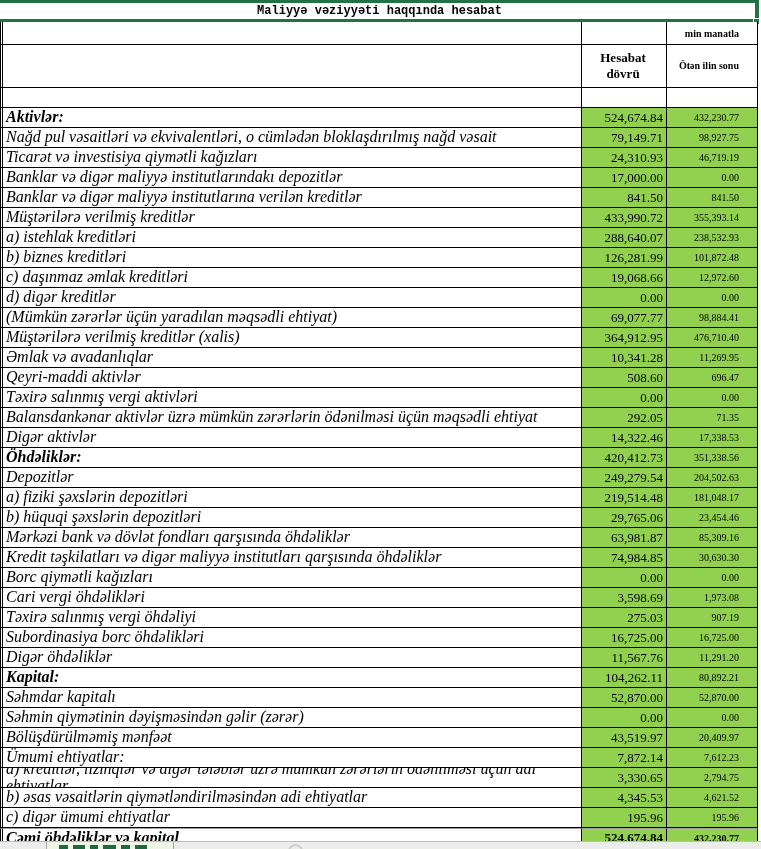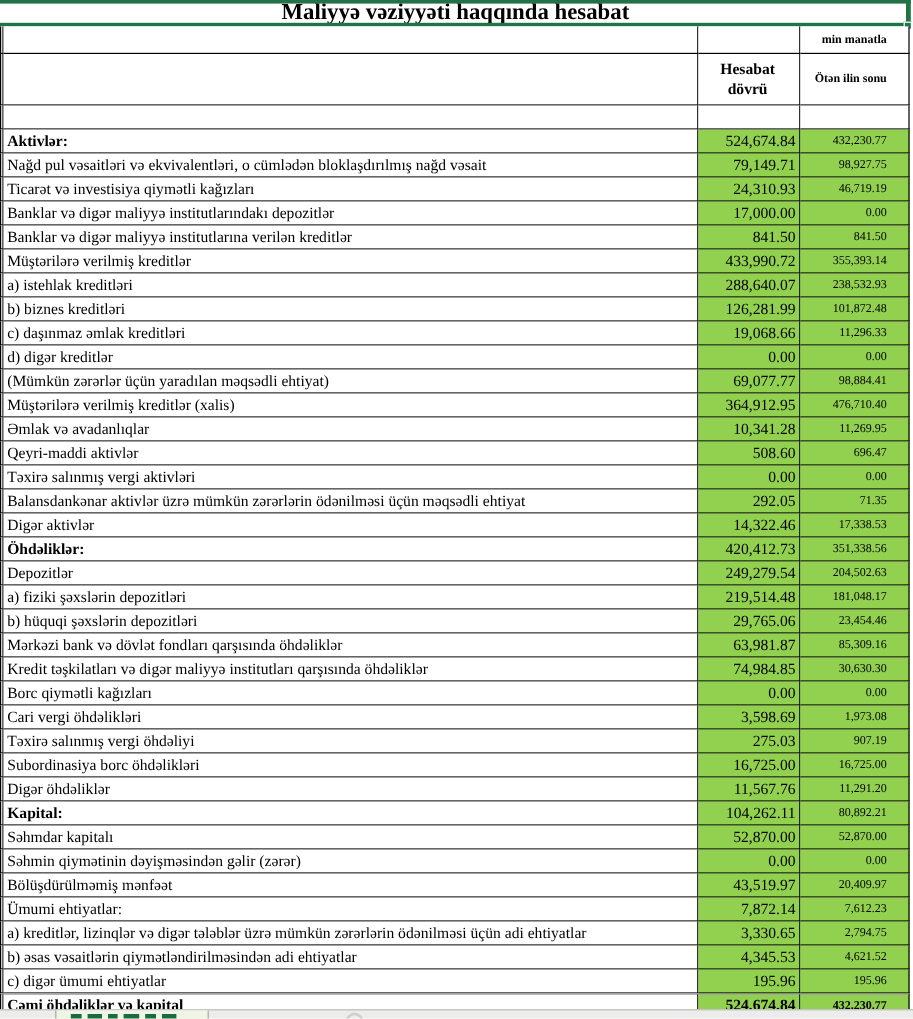"Maliyyə vəziyyəti haqqında hesabat" #title-text { font-family: Liberation Serif, serif -> Liberation Mono, monospace; font-size: 19px -> 12px }
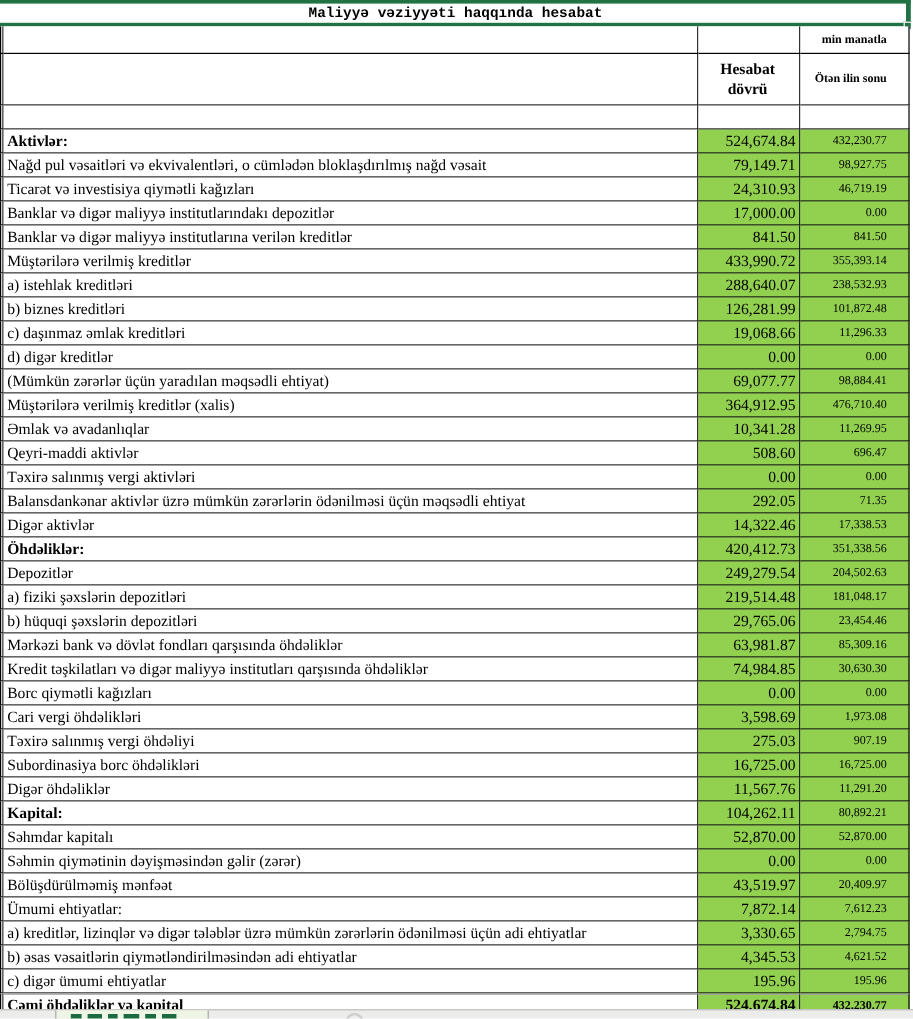"Aktivlər:" .td.label { font-size: 13px -> 16px; font-style: none -> italic }
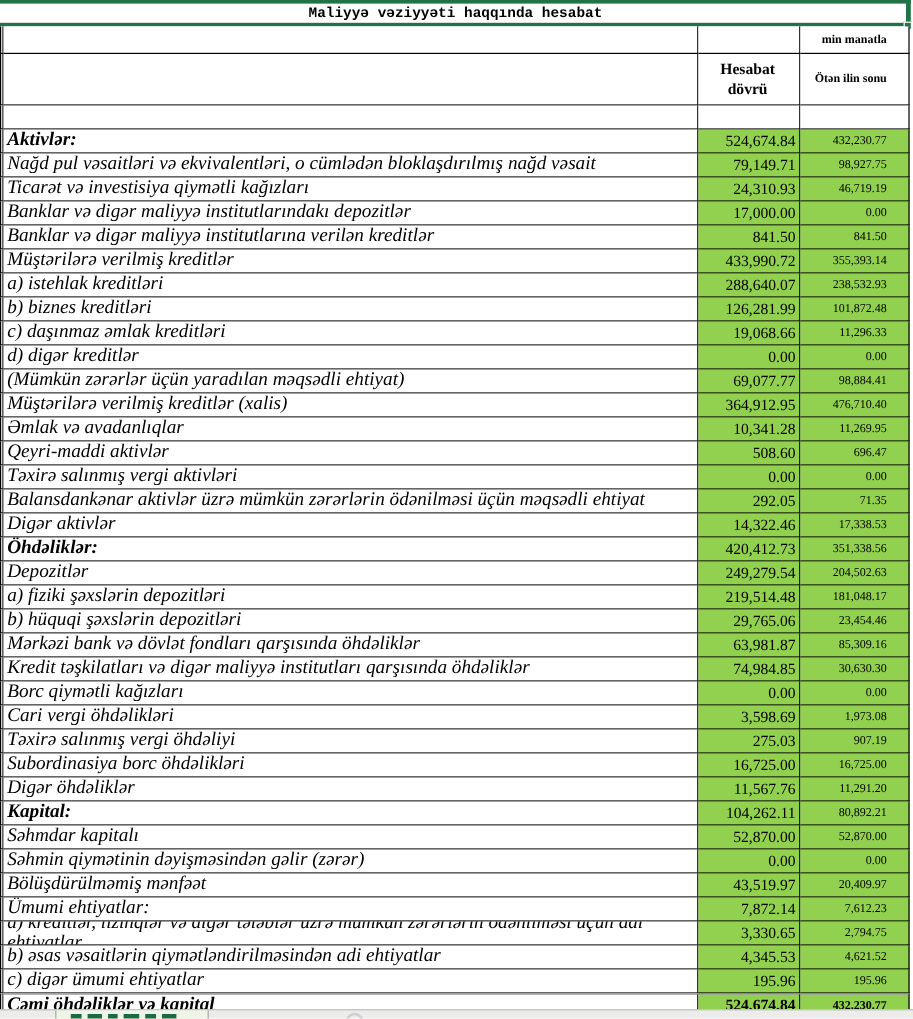"11,296.33" div.td { text: 11,296.33 -> 12,972.60 }
